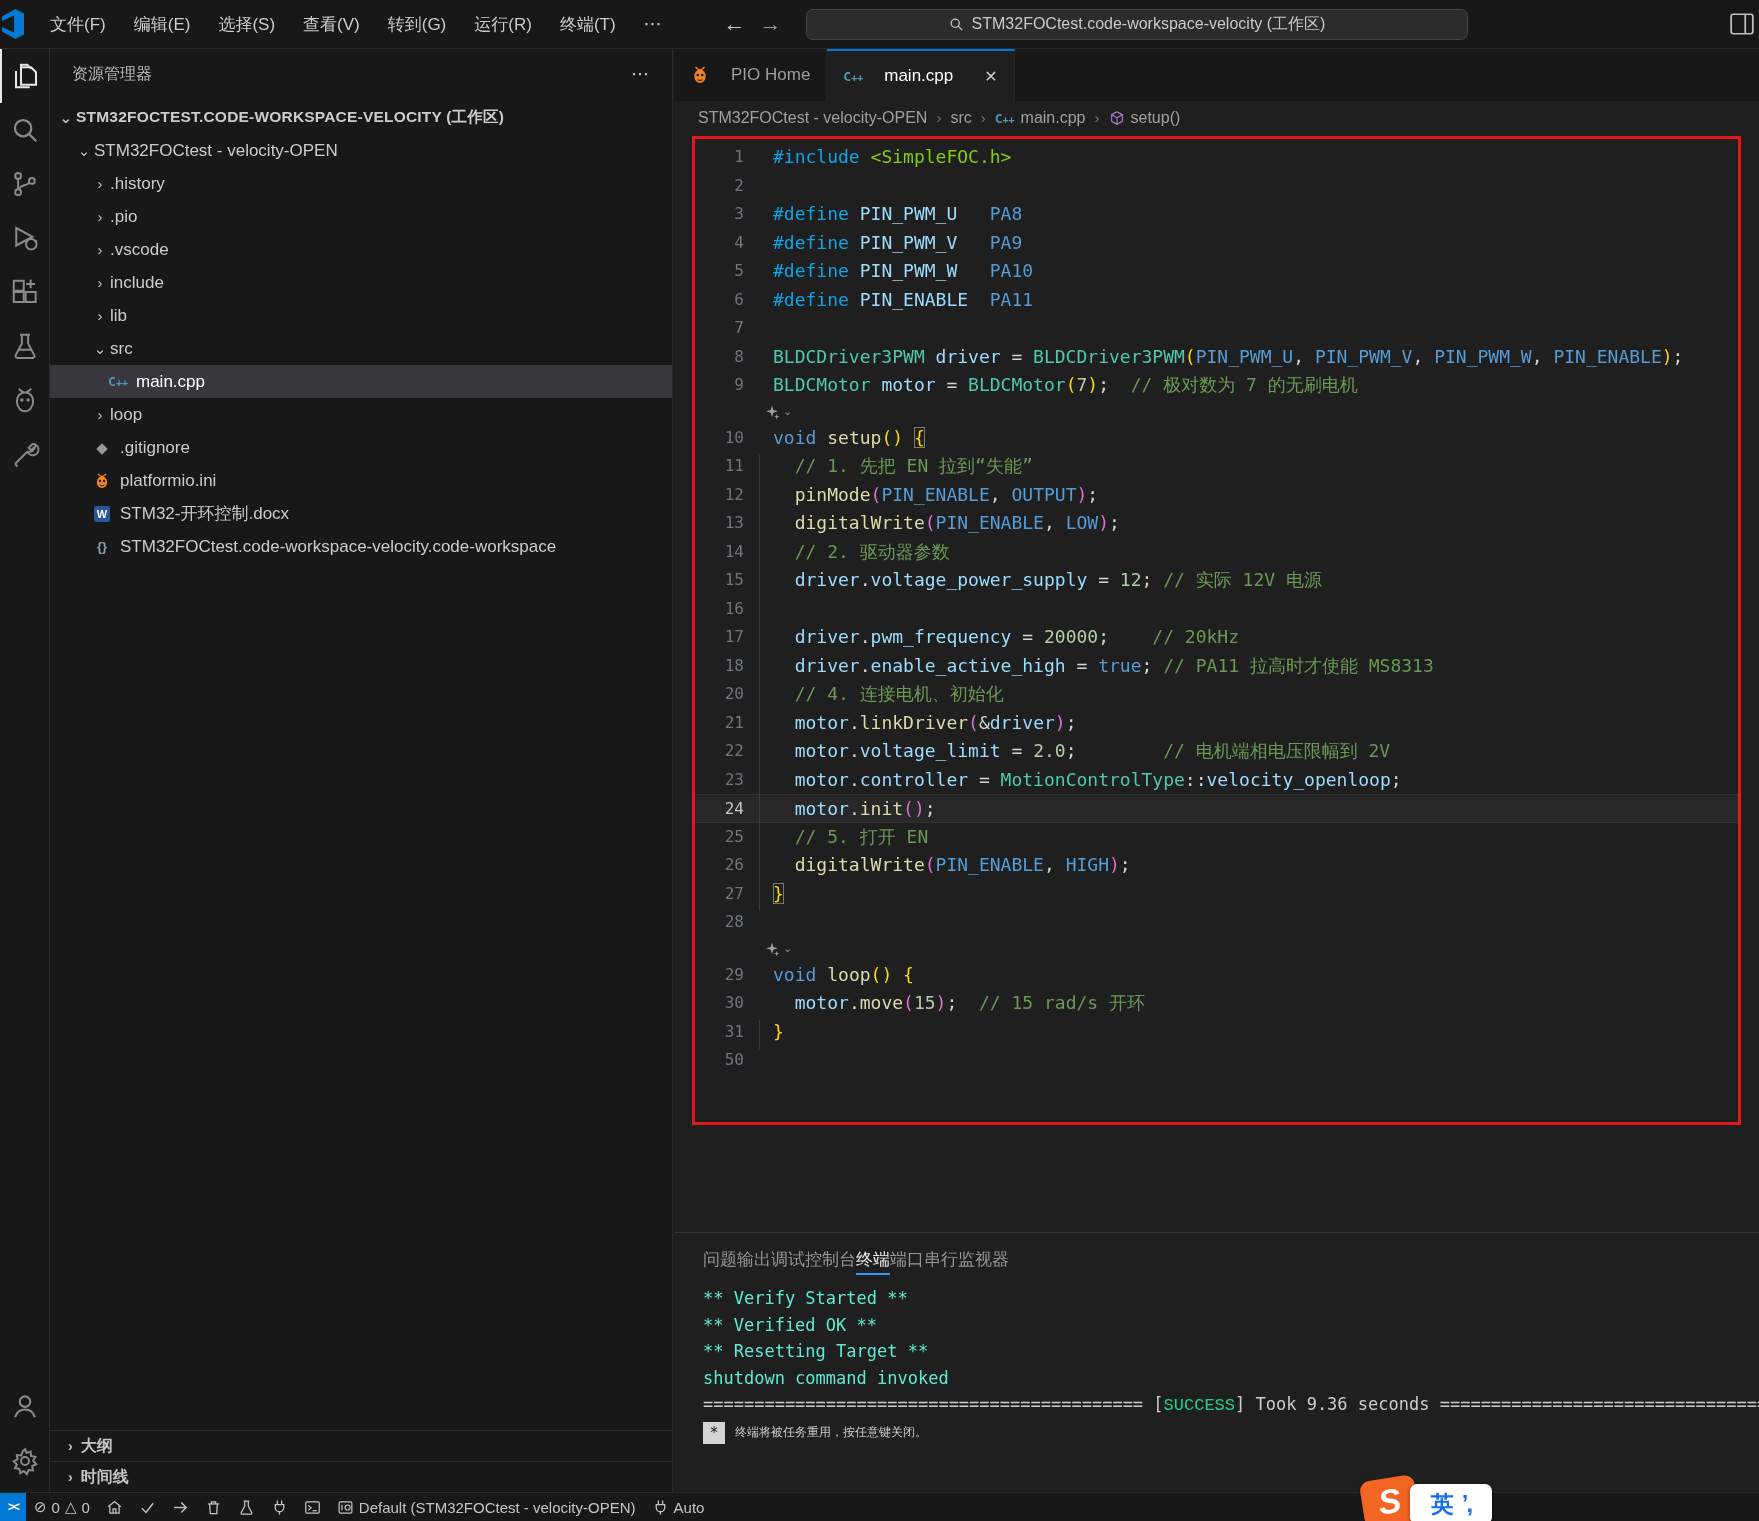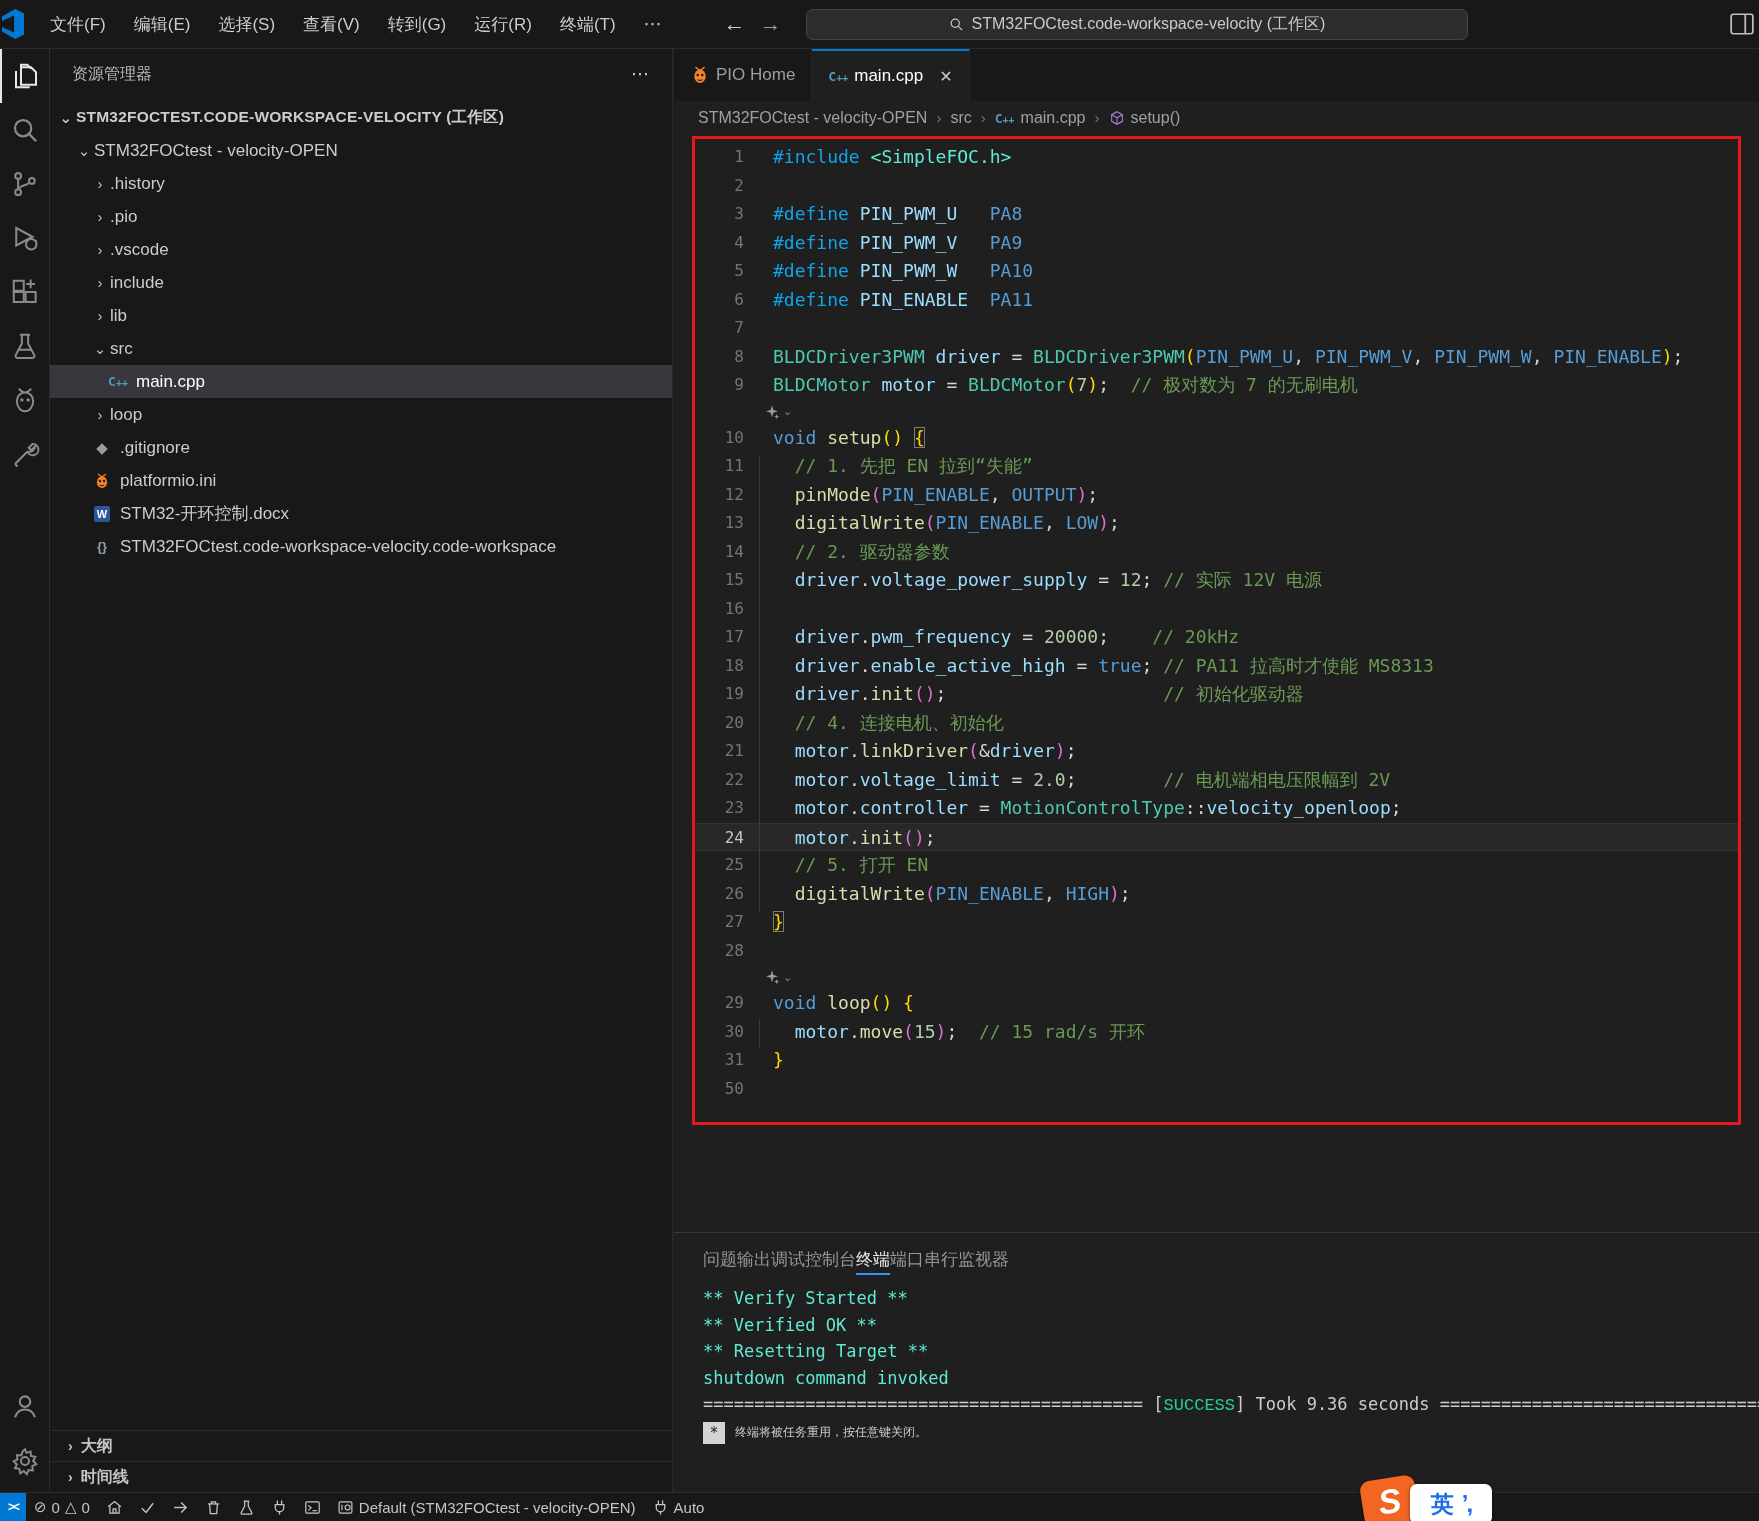"PIO Home" .tab { gap: 6px -> 21px }
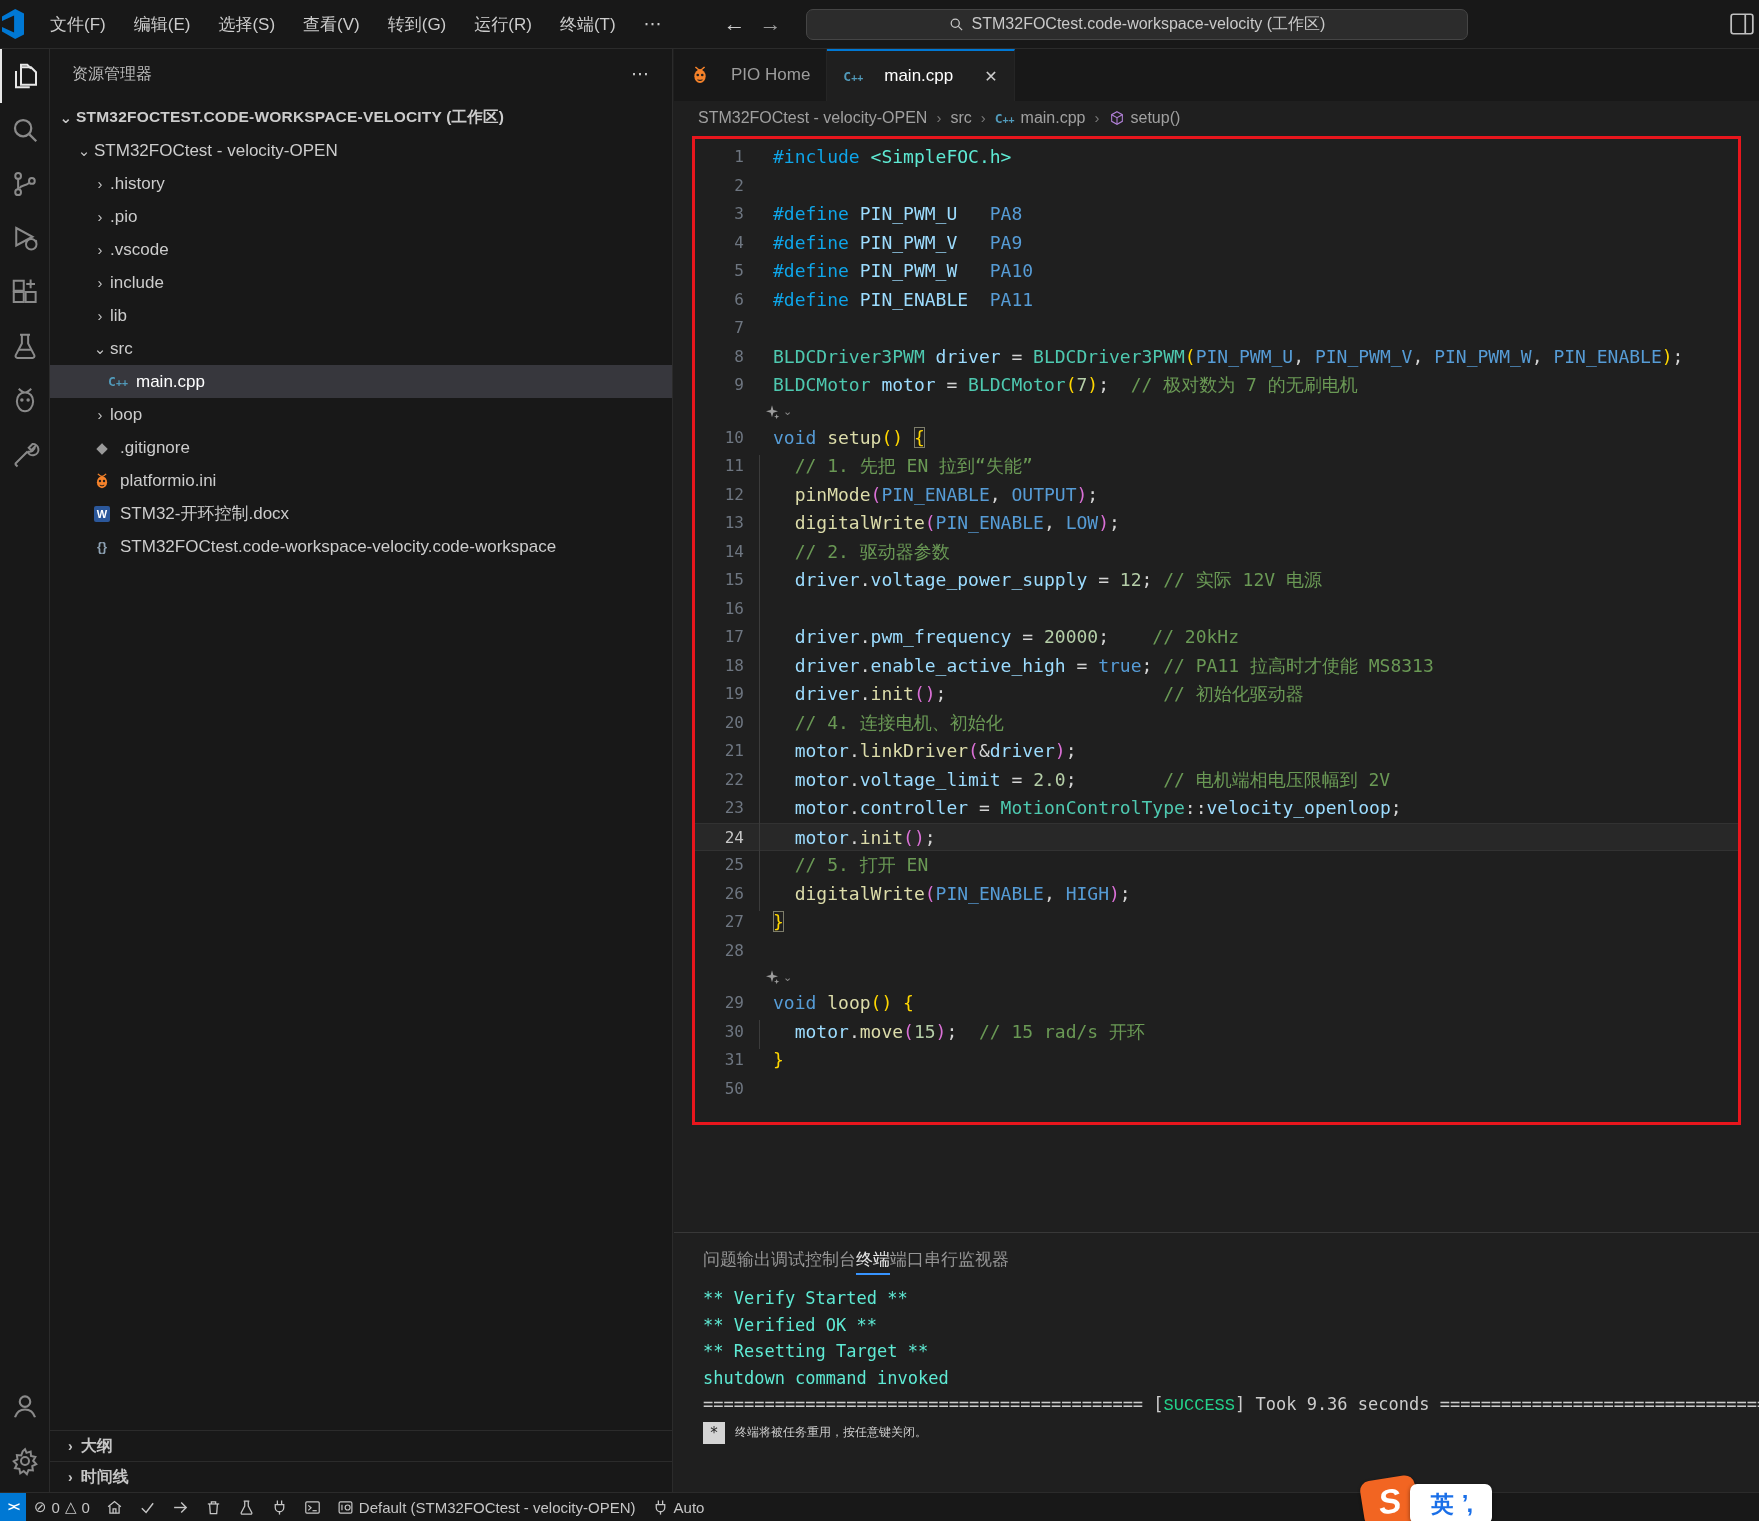"<SimpleFOC.h>" .tk-st { color: #5eead4 -> #84cc16 }
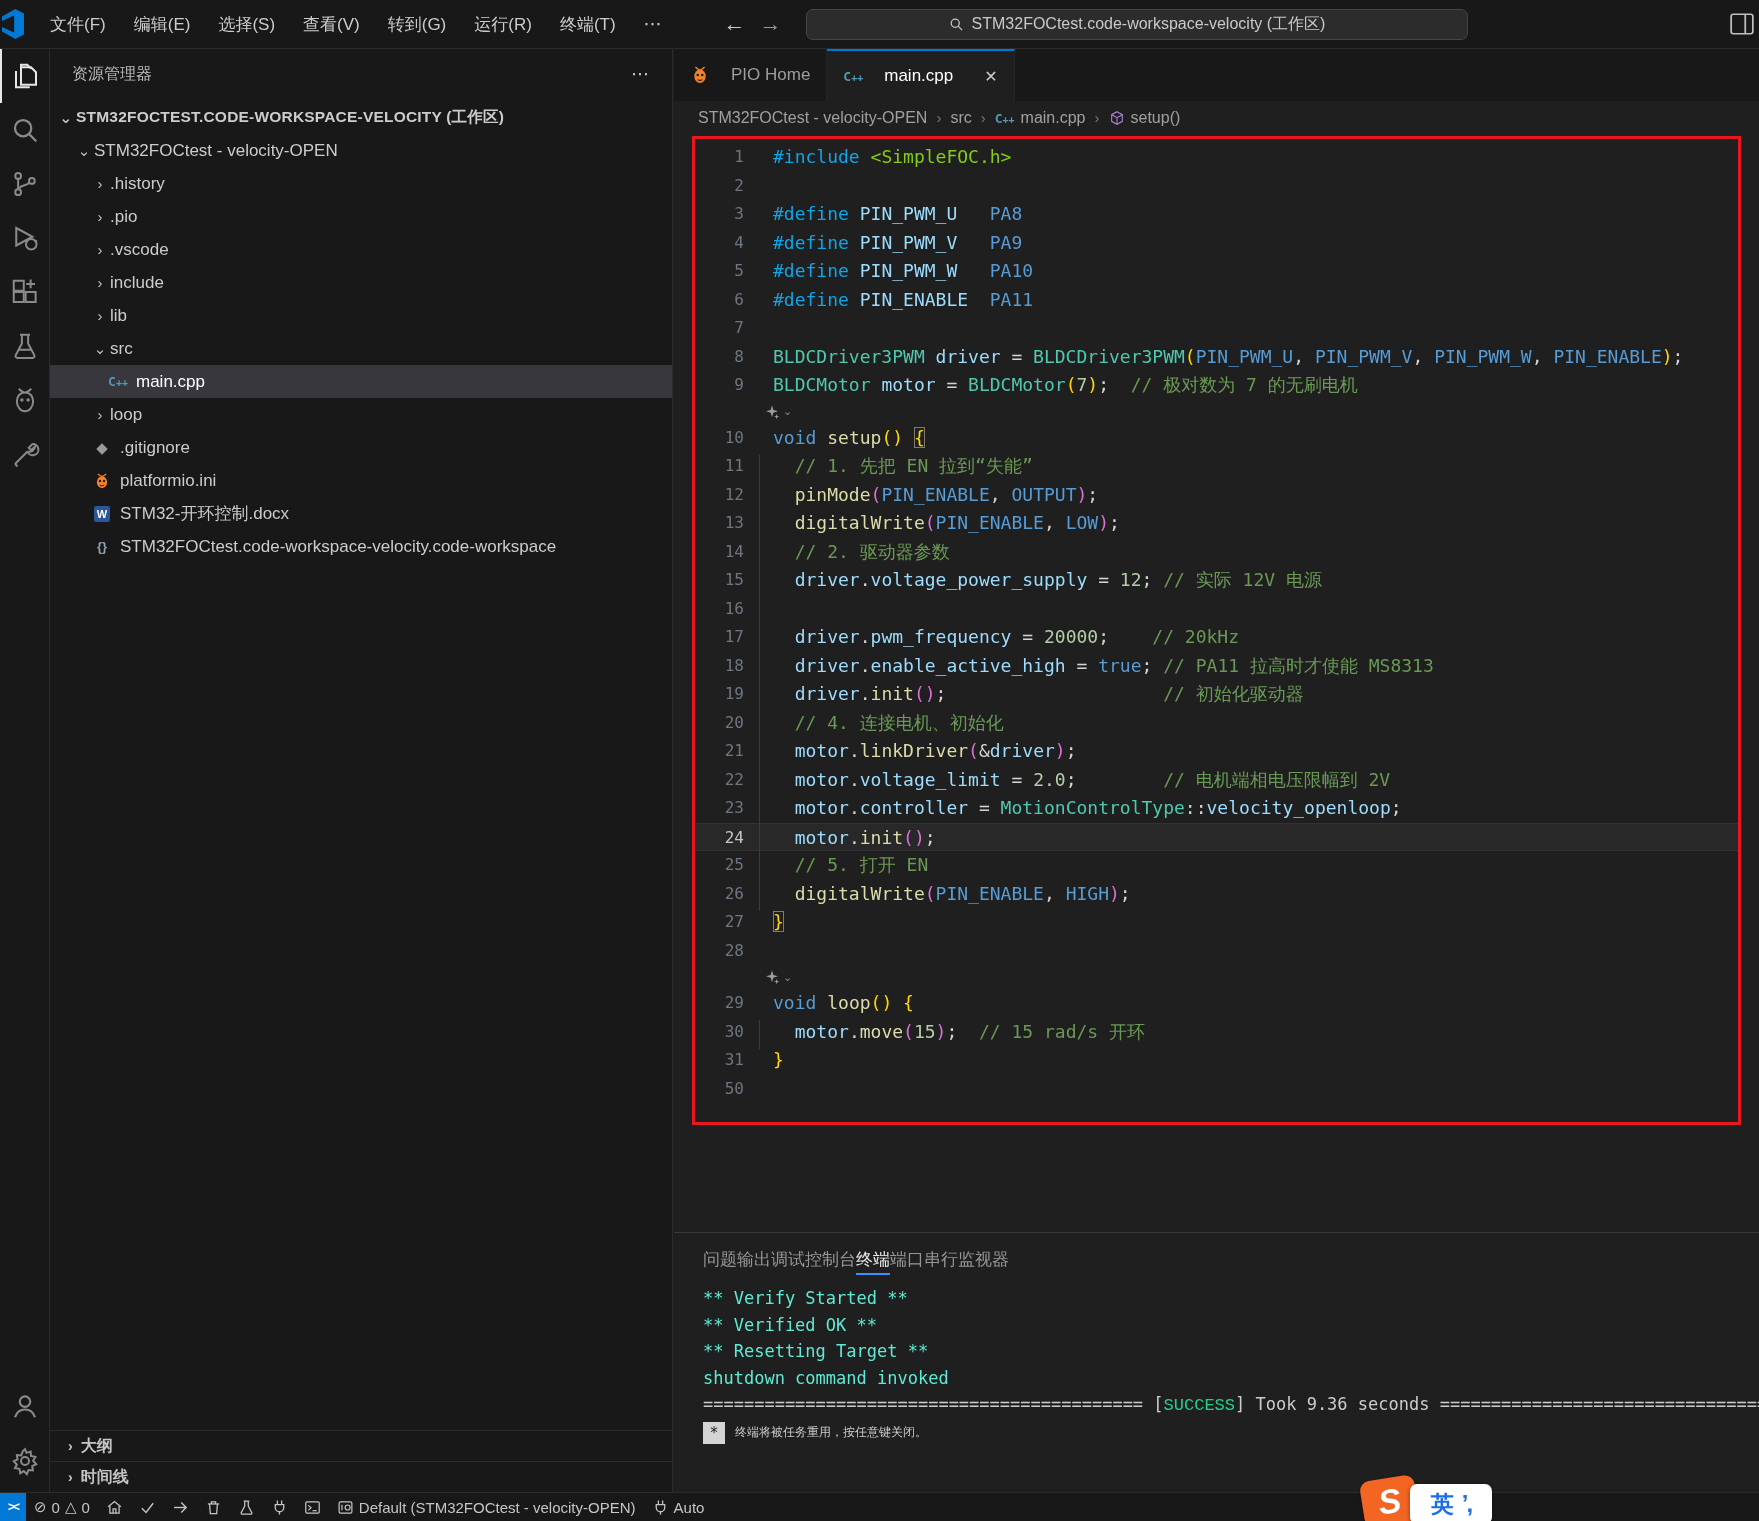"19" div.crow { html: <div> <span>19</span> <span><span> </span><span>driver</span><span>.</span><span>init</span><span>()</span><span>; </span><span>// 初始化驱动器</span></span> </div> -> none }
